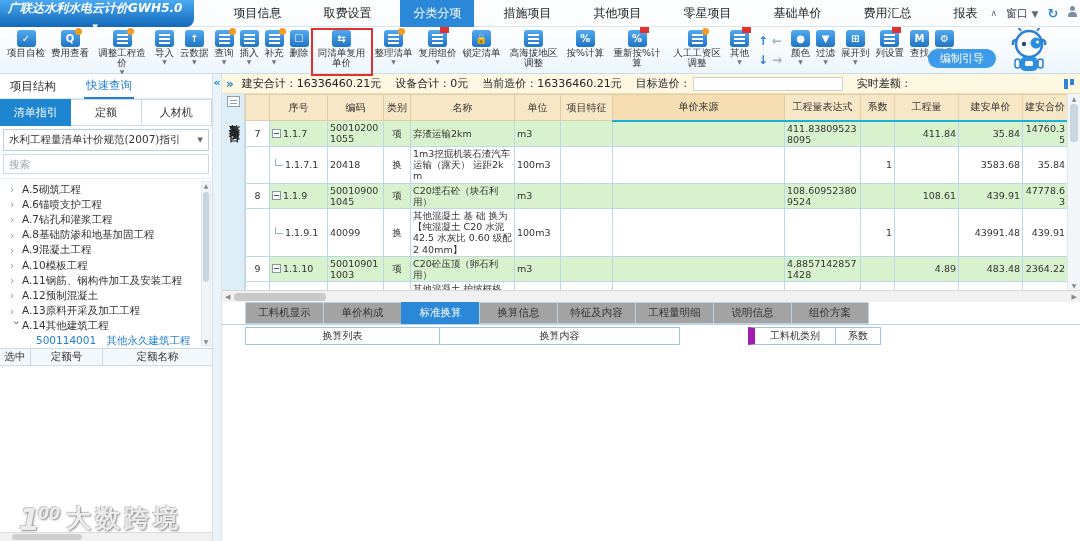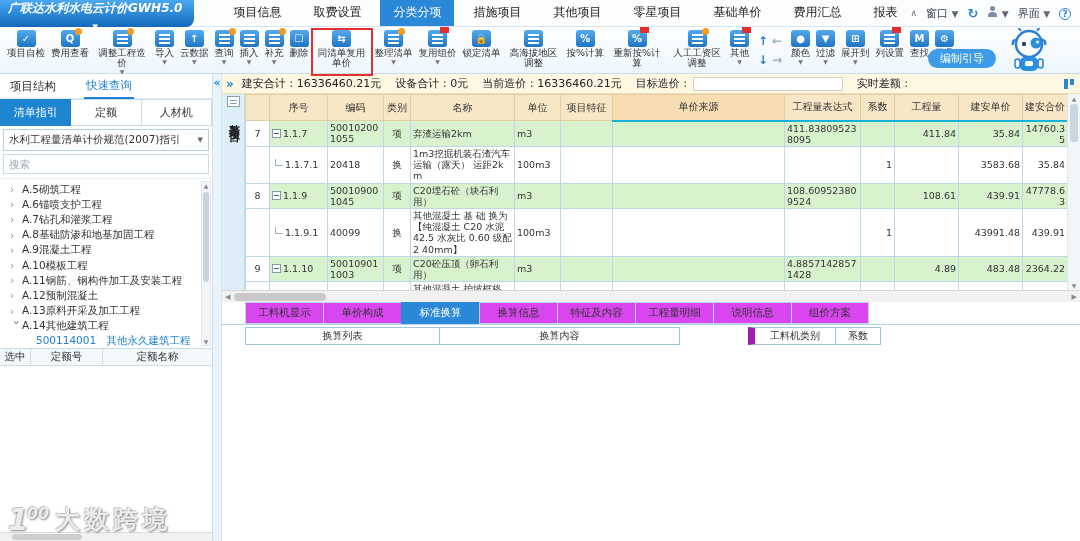"项目信息" .menu-items { align-items: flex-end -> center; gap: 6px -> 16px }
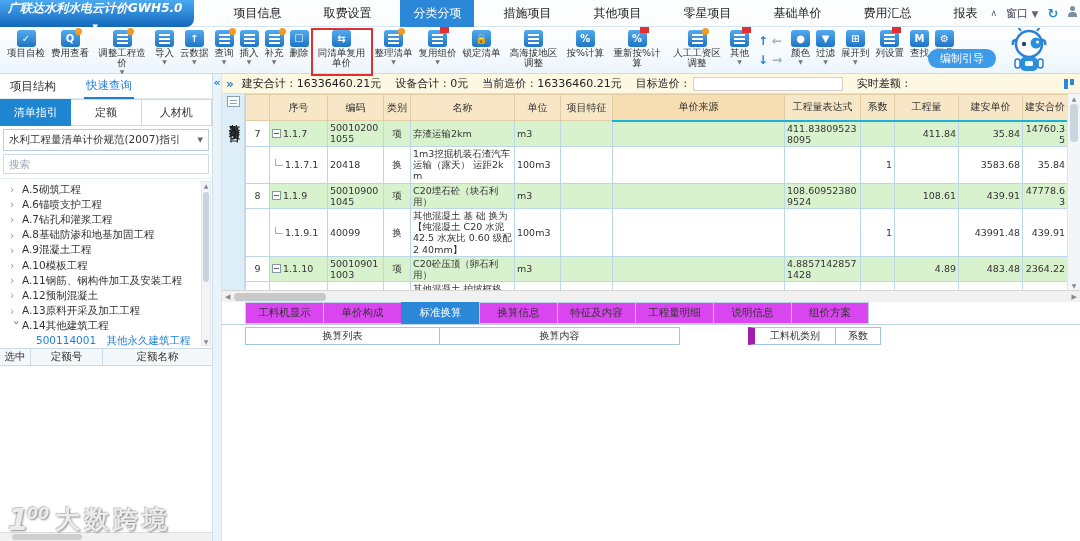"工料机显示" .btab { background: #d946ef -> #a3a3a3 }
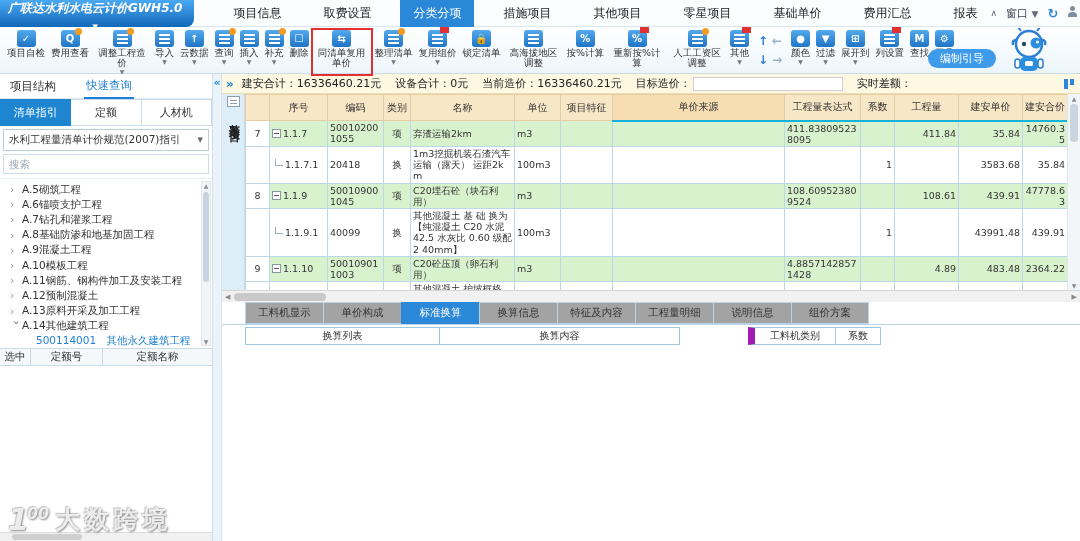"100" .watermark { align-items: center -> flex-start; left: 8px -> 19px }
